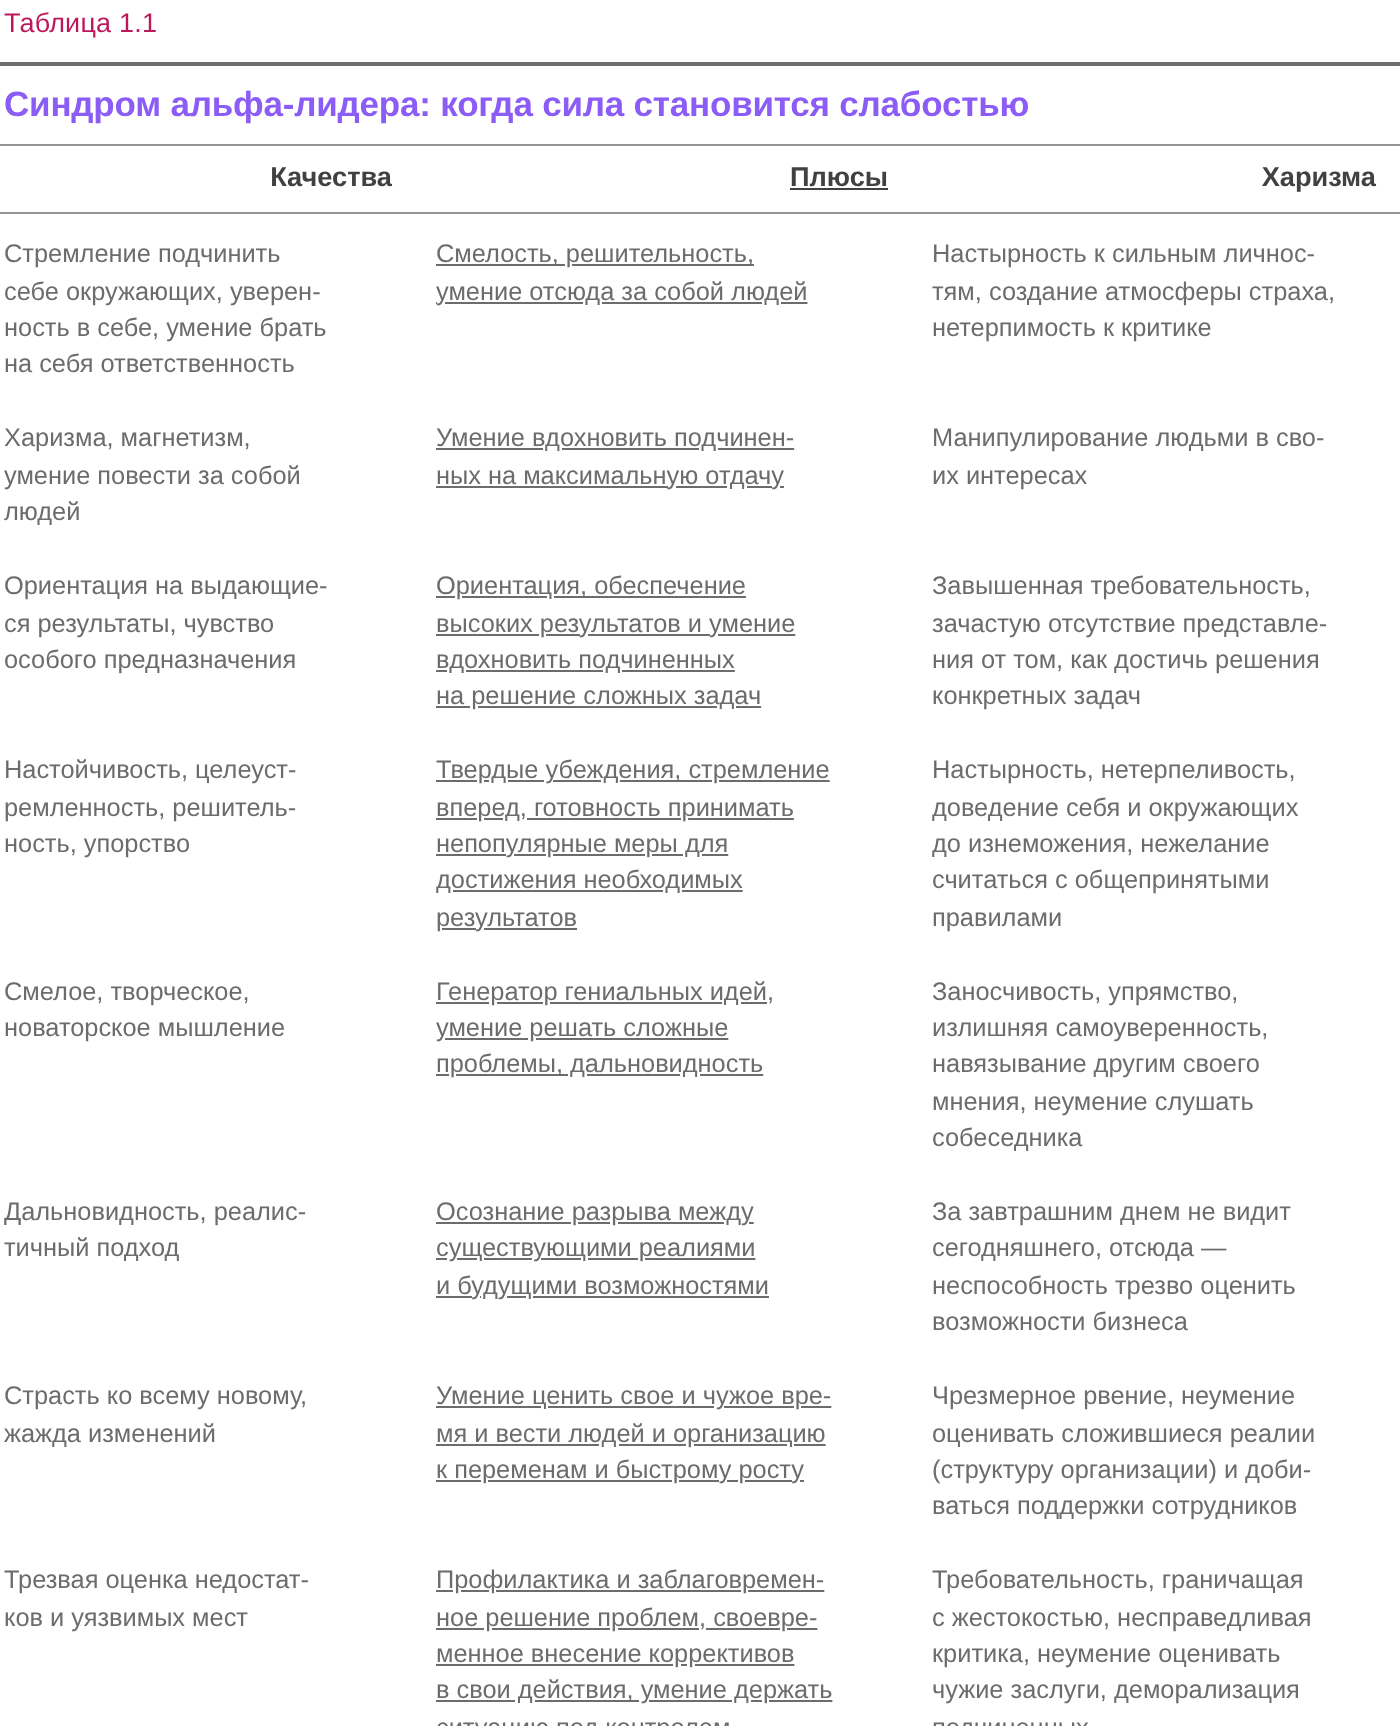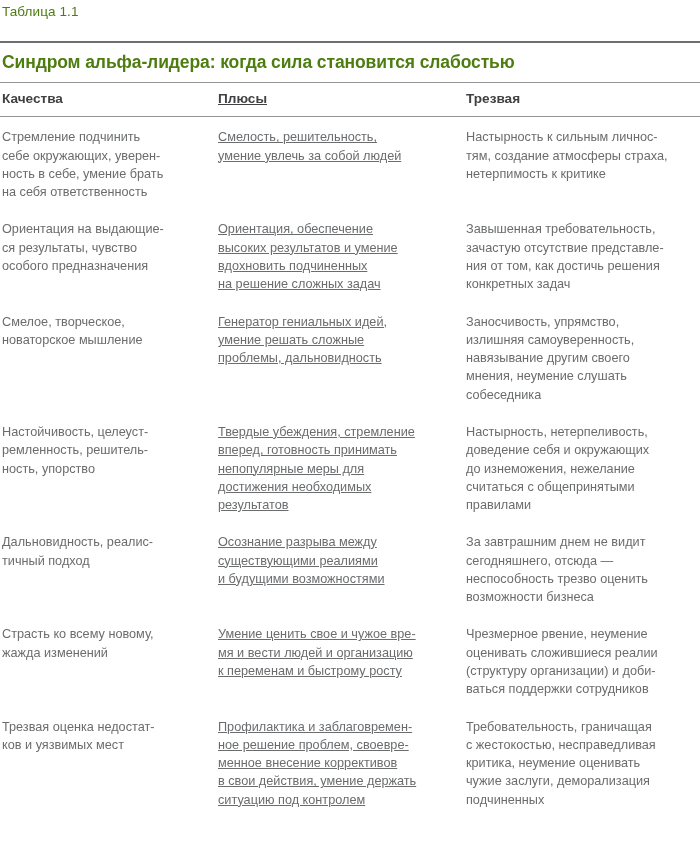"Таблица 1.1" .caption { color: #4d7c0f -> #be185d; padding: 5px 0 21px 2px -> 5px 0 11px 2px }
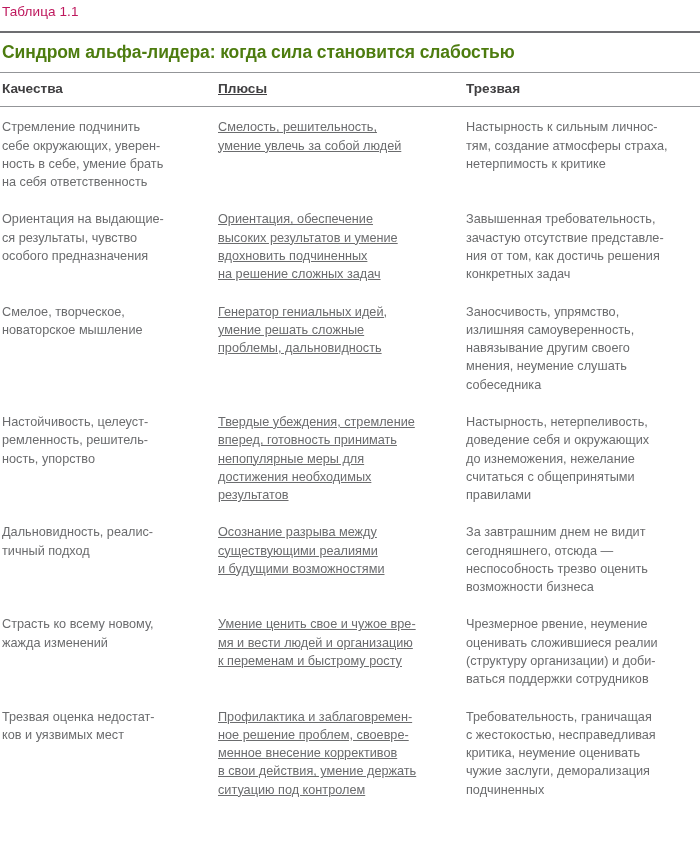"Синдром альфа-лидера: когда сила" .title { color: #4d7c0f -> #8b5cf6 }
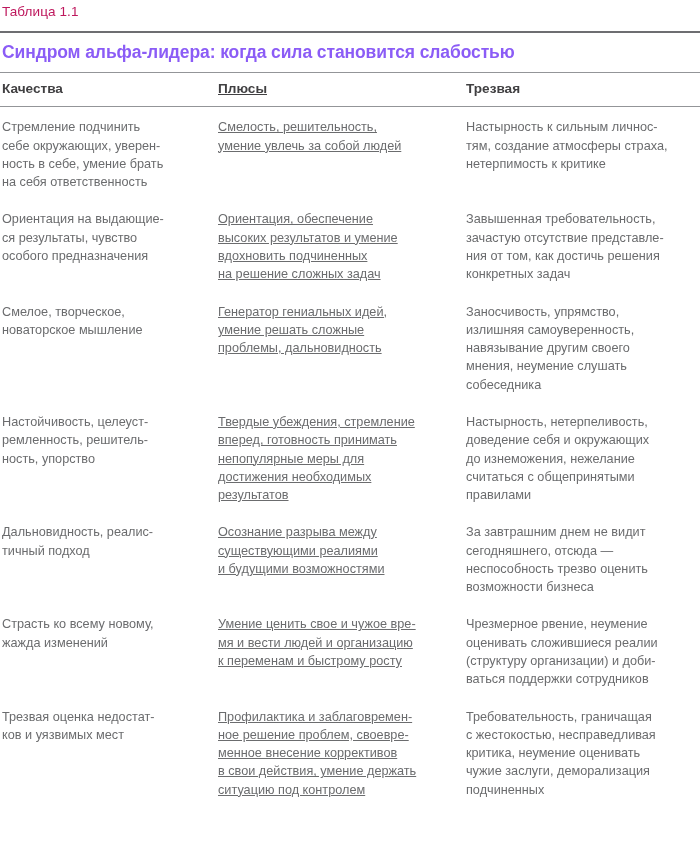"Качества" th.head { text-align: left -> right }
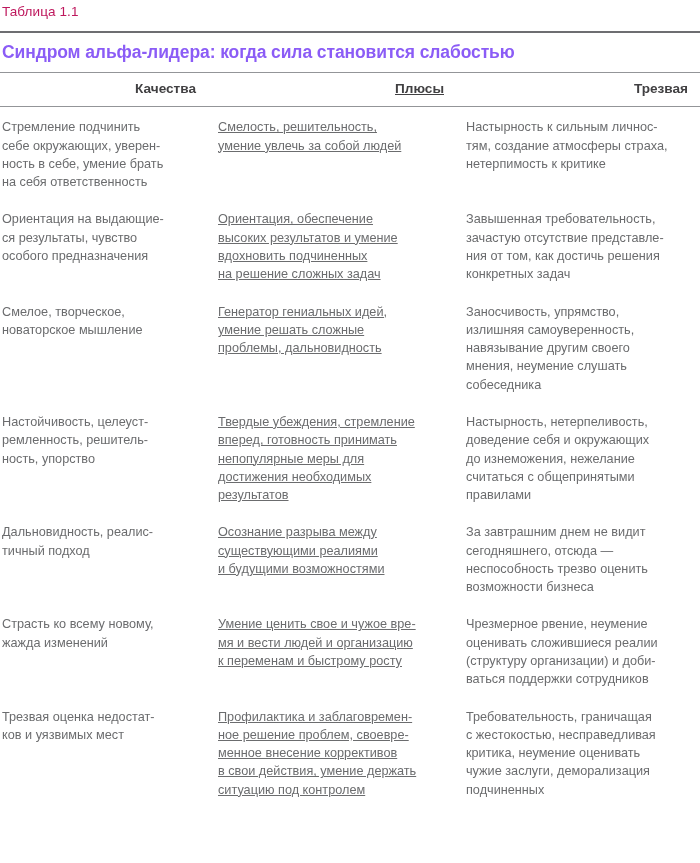"Трезвая" th.head { text: Трезвая -> Харизма }
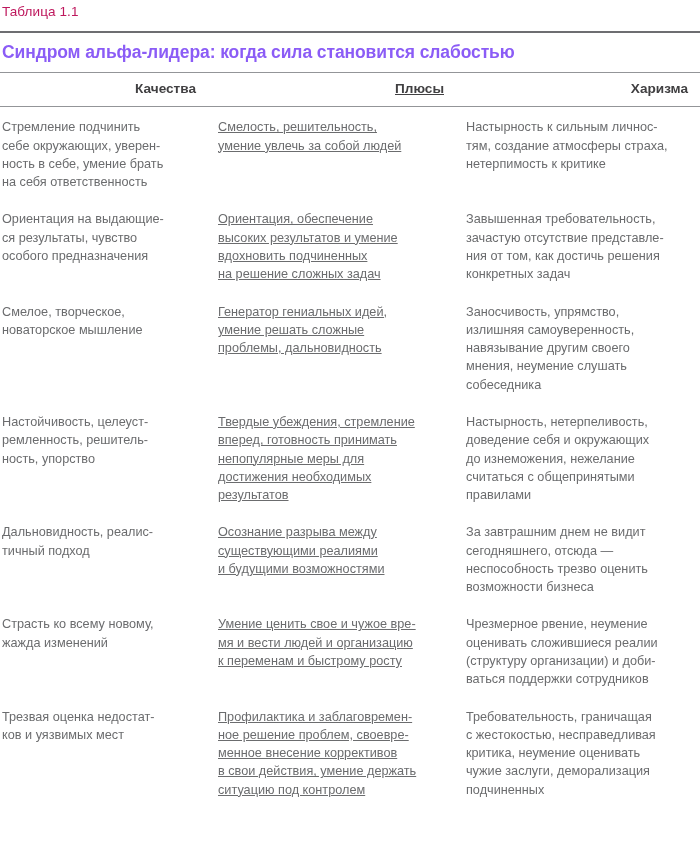"Смелость, решительность," td.cell { text: увлечь -> отсюда }
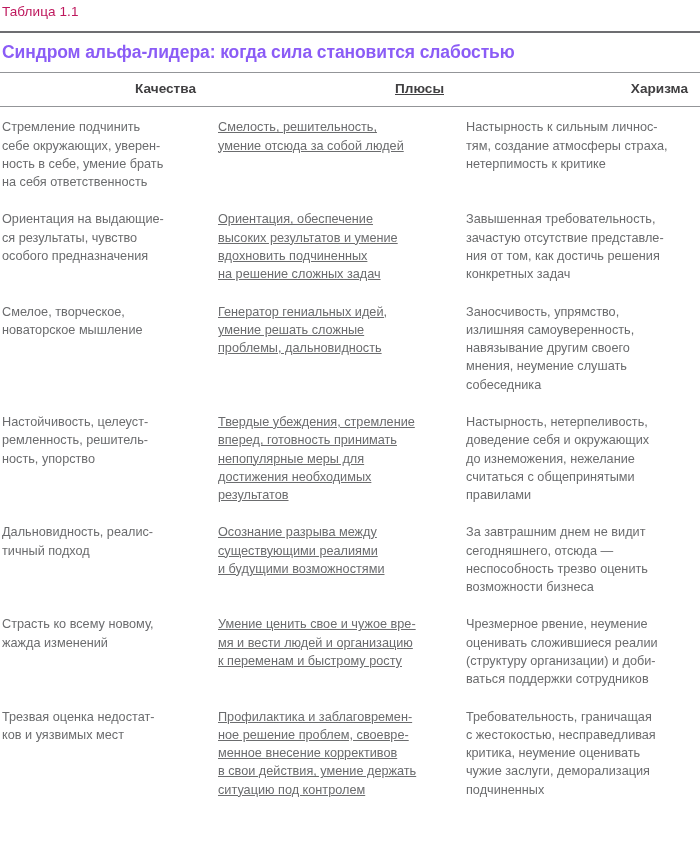"Харизма, магнетизм," tr { html: none -> <tr> <td>Харизма, магнетизм, умение повести за собой людей</td> <td>Умение вдохновить подчинен- ных на максимальную отдачу</td> <td>Манипулирование людьми в сво- их интересах</td> </tr> }
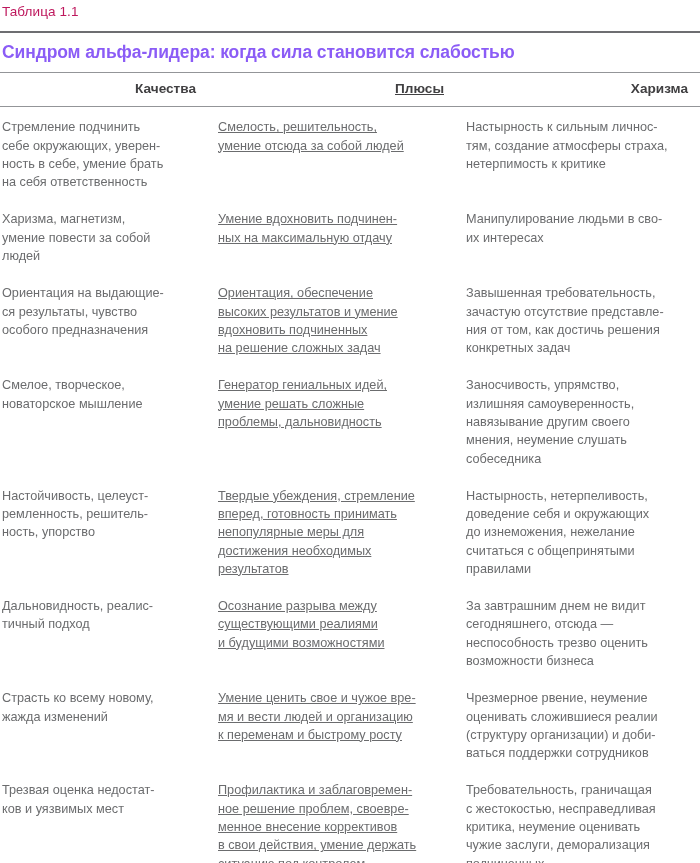"Смелое, творческое," tr { order: before "Настойчивость, целеуст-" -> after "Настойчивость, целеуст-" }
